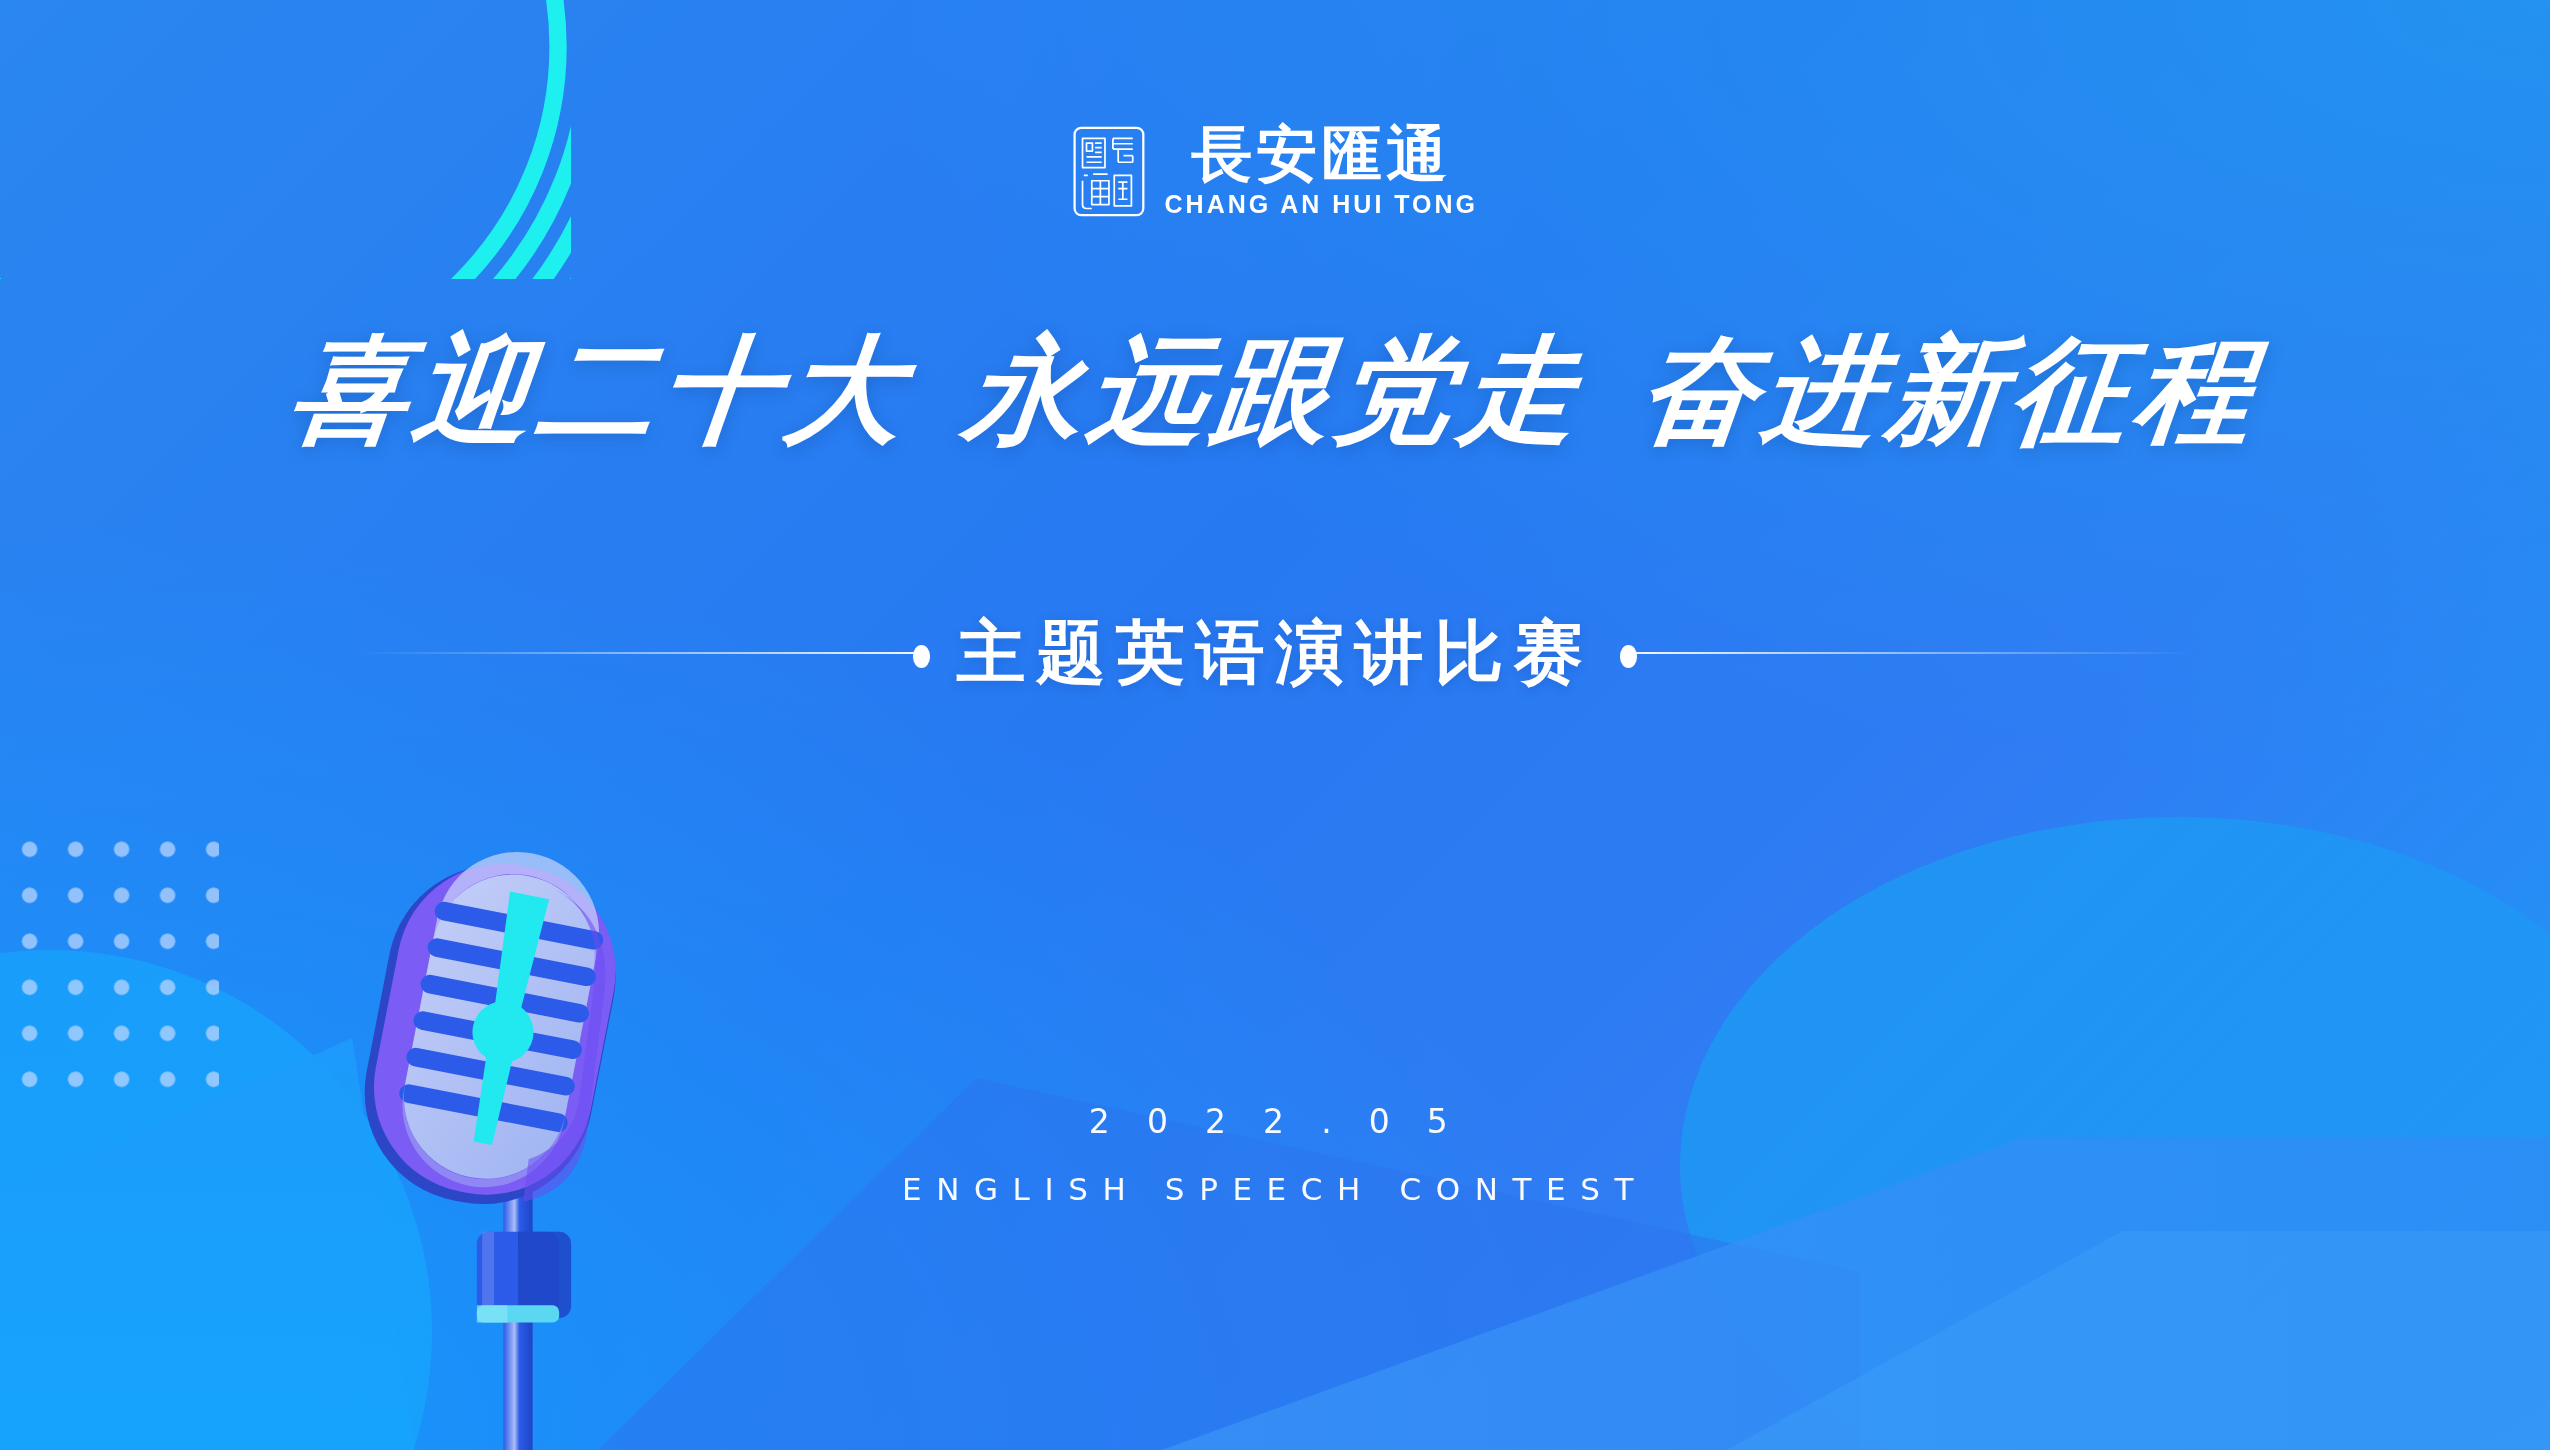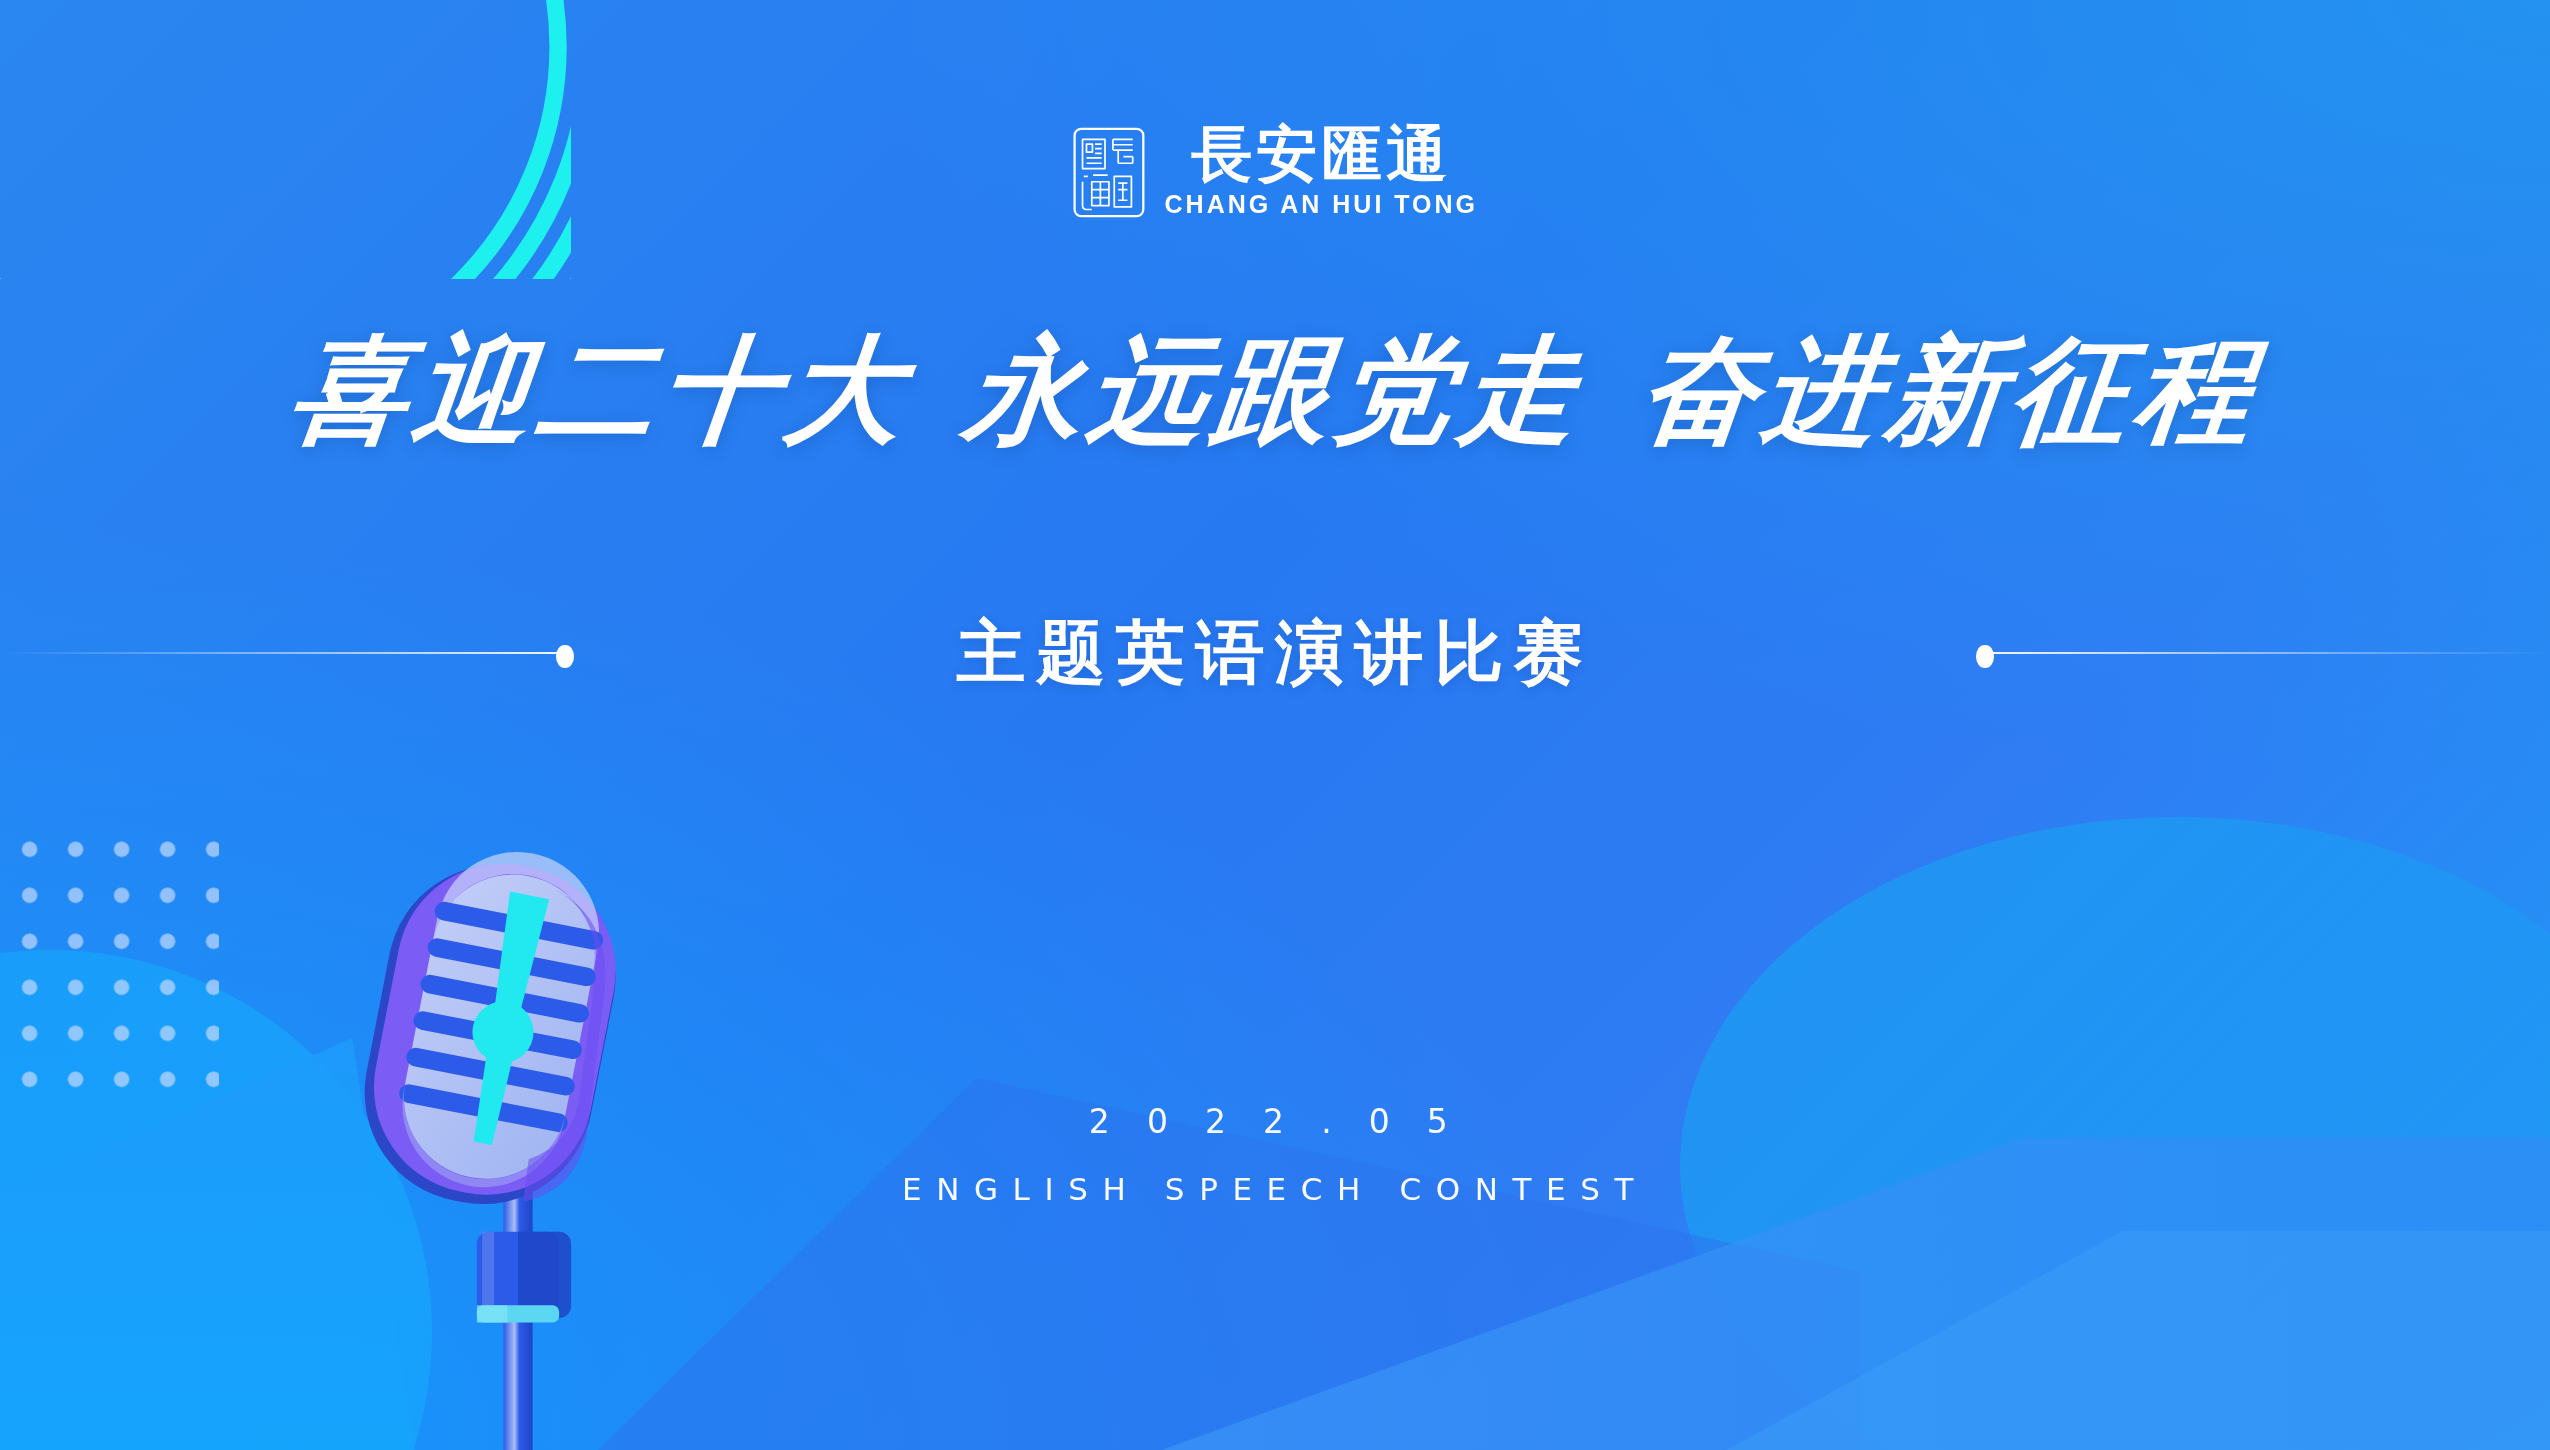"長安匯通" .logo { align-items: center -> flex-start }
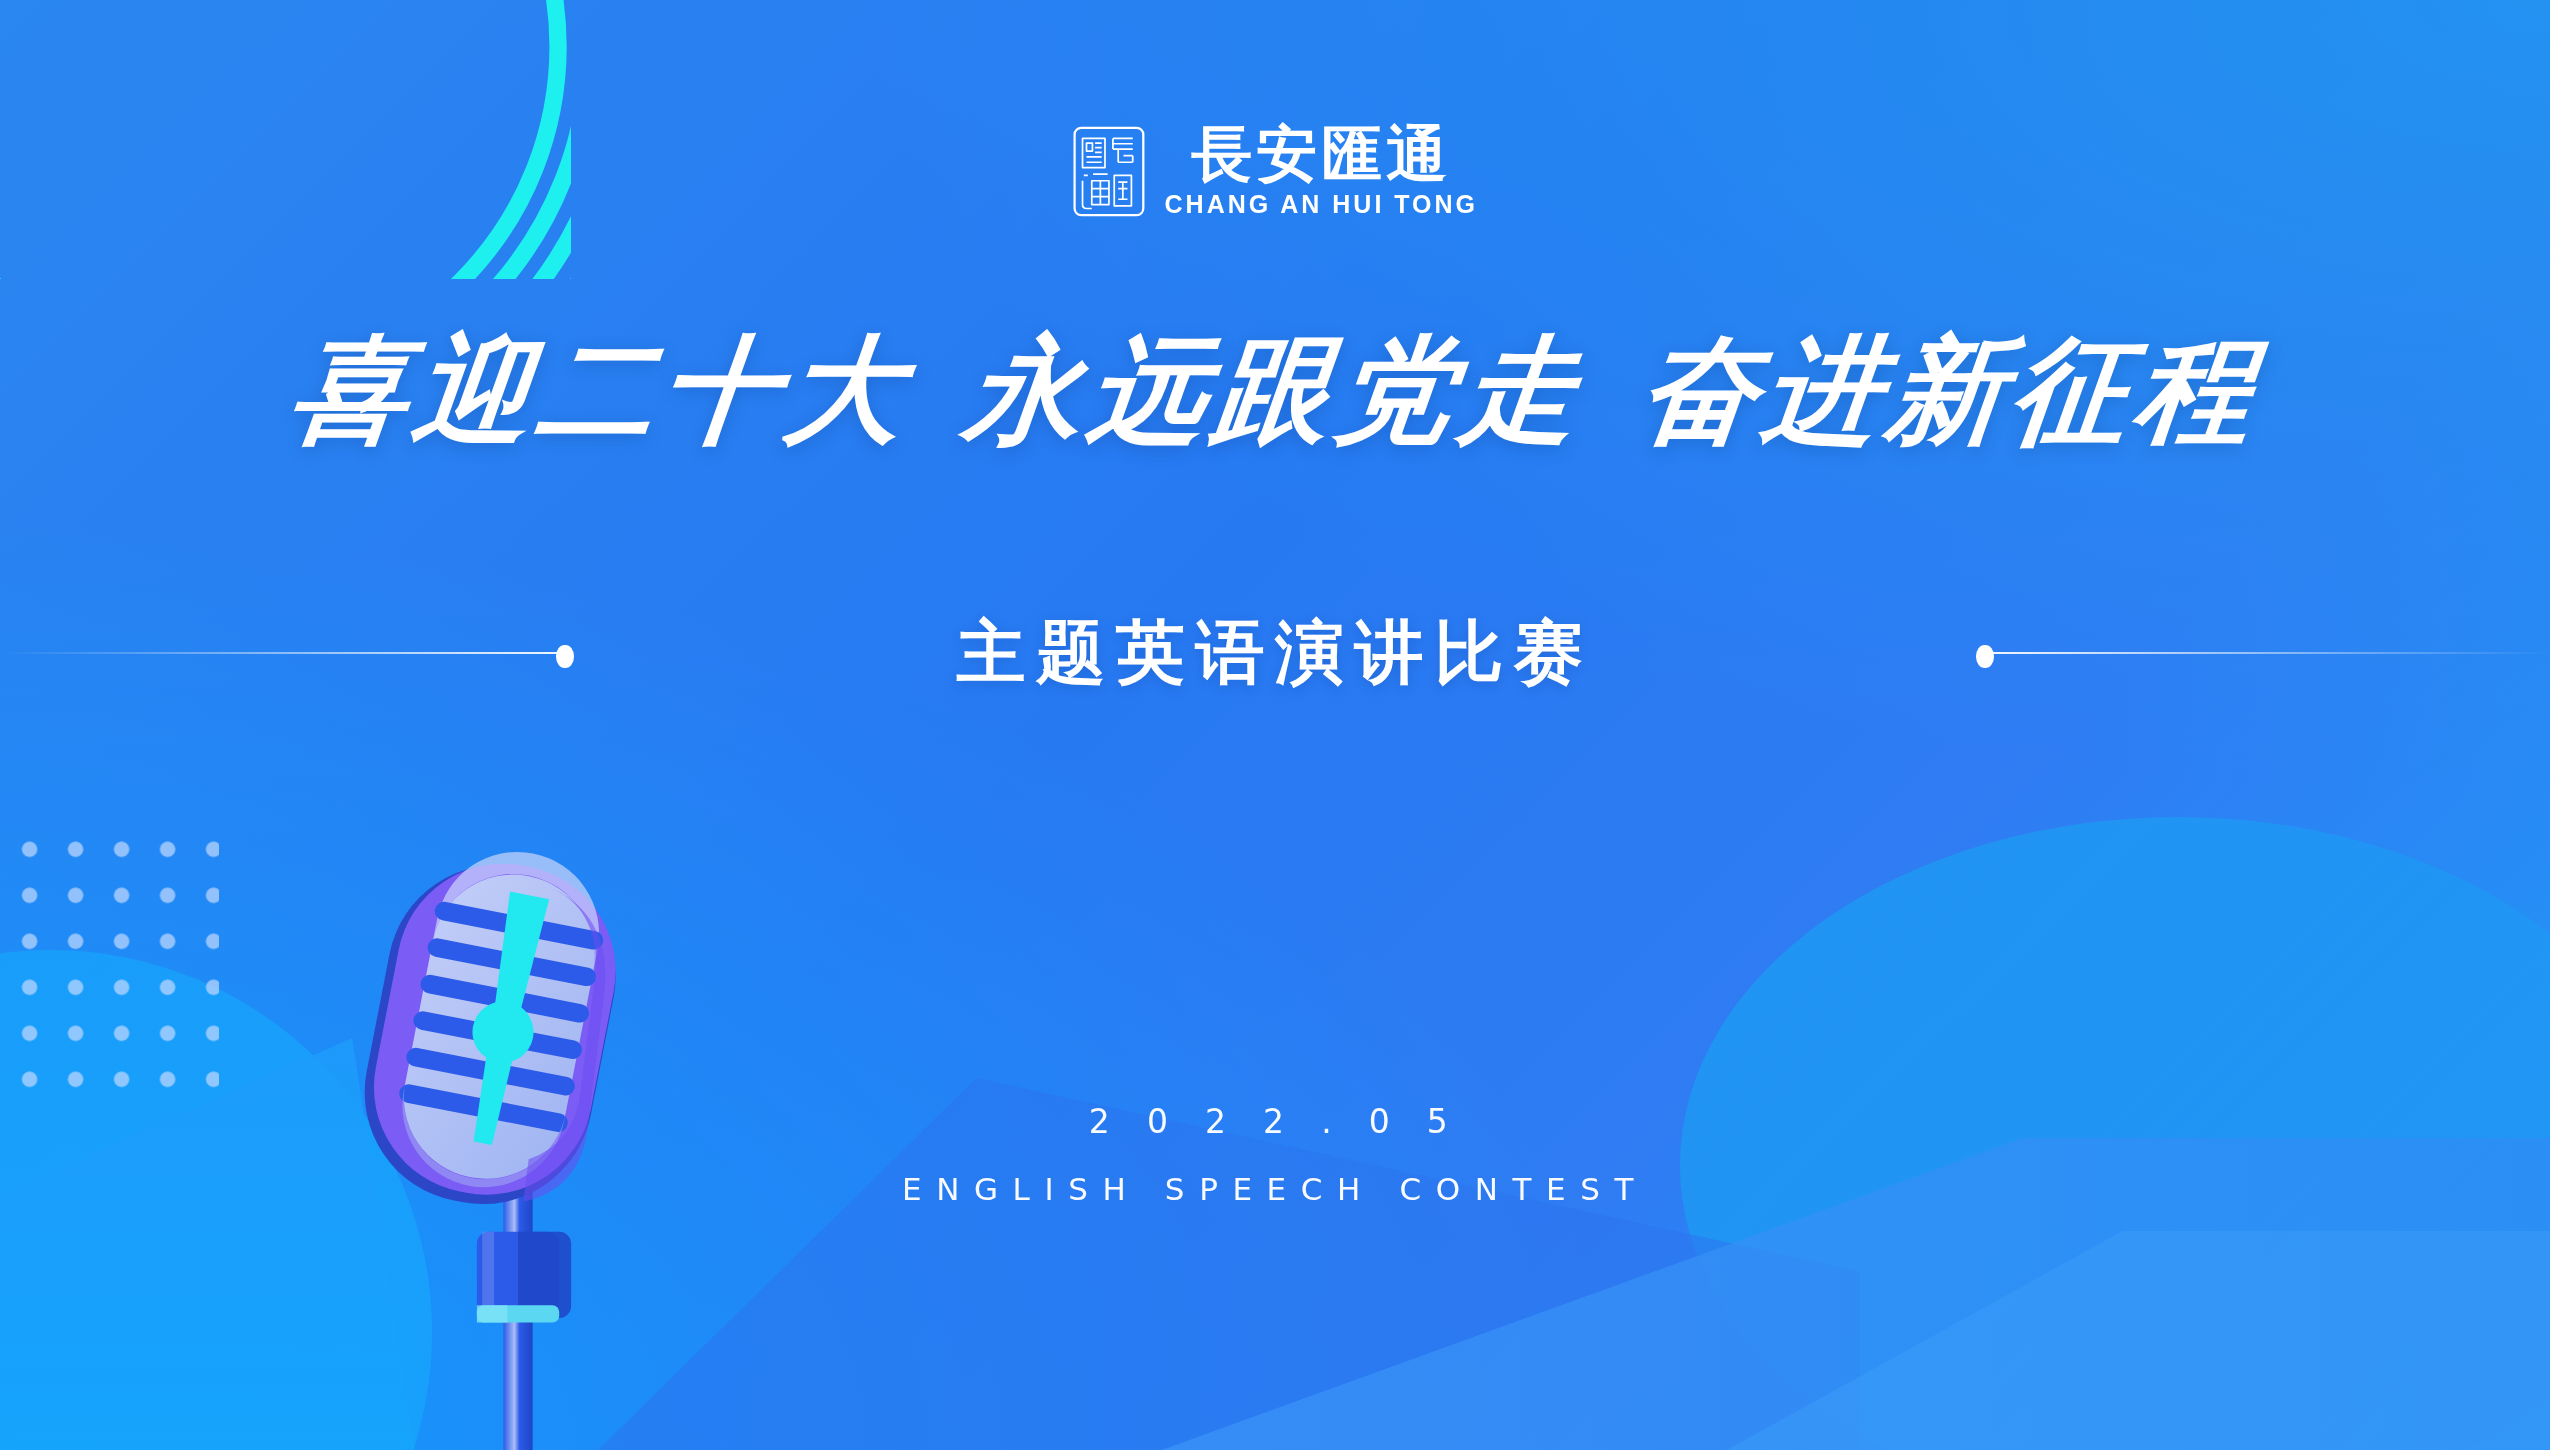"主题英语演讲比赛" .subtitle-row { justify-content: space-between -> center }
